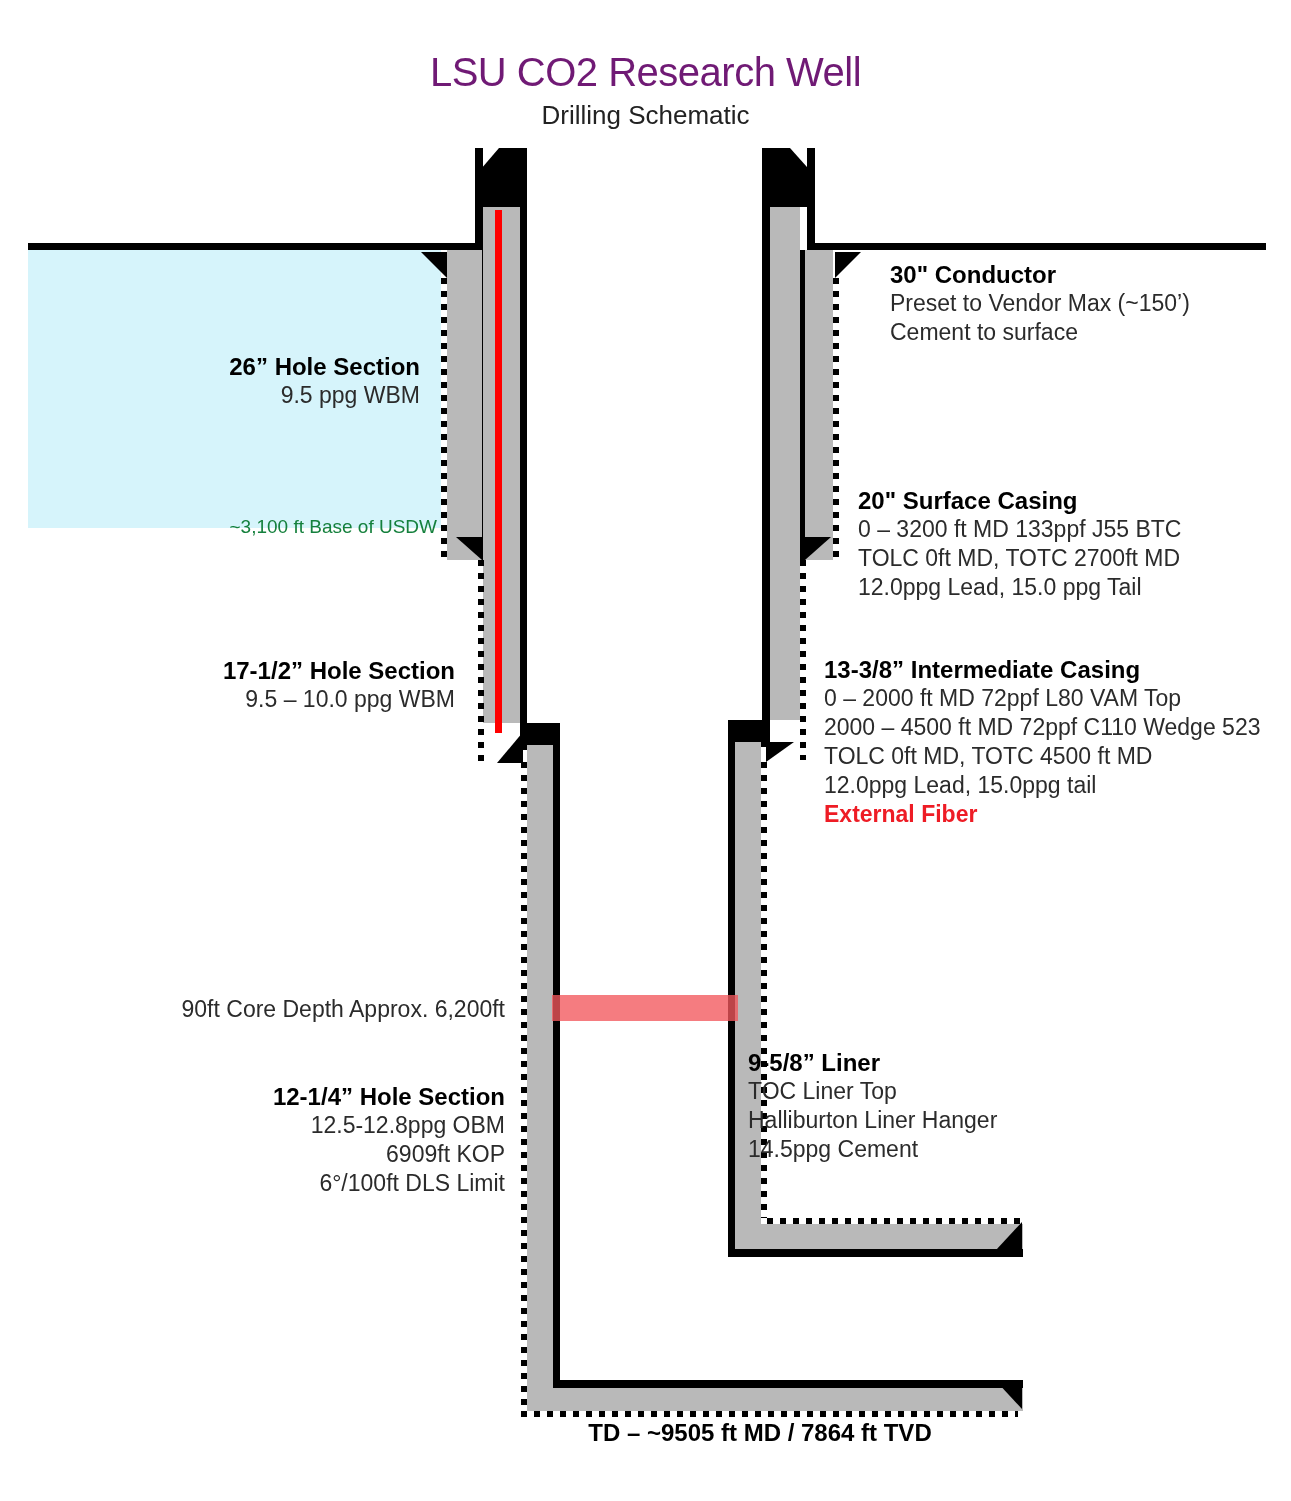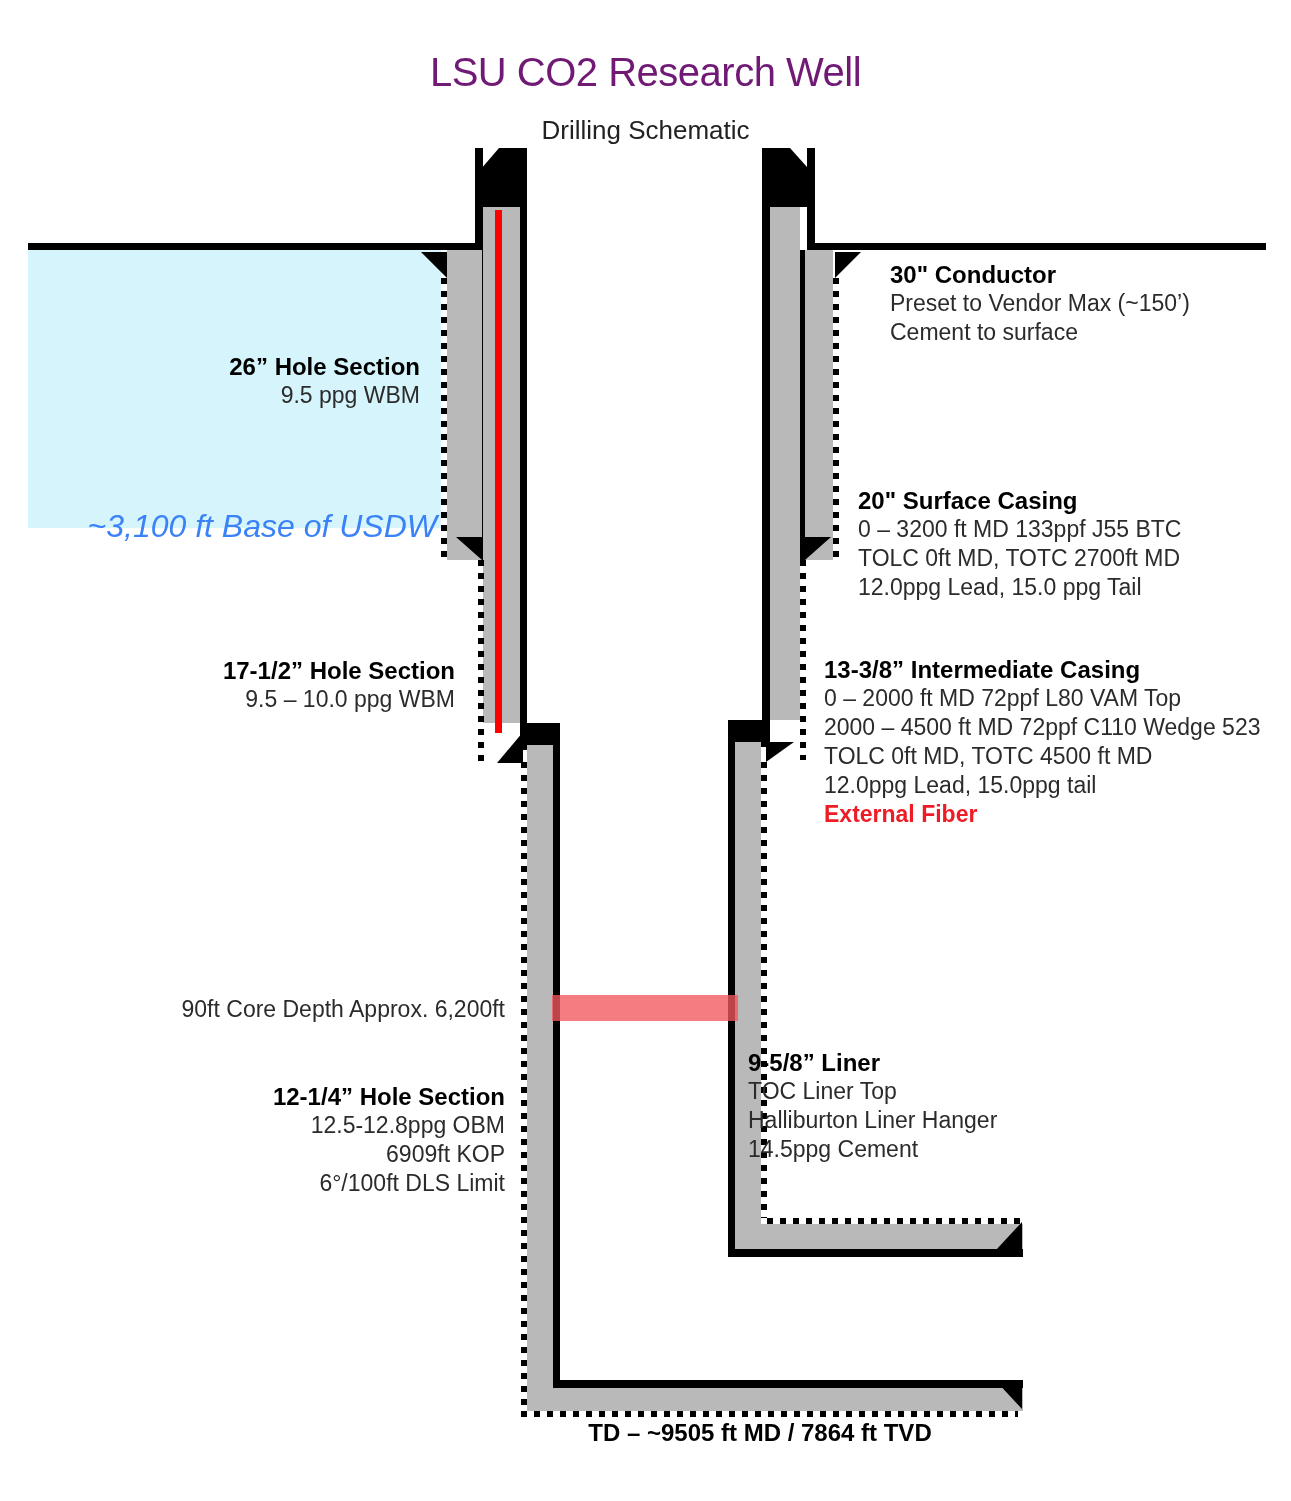"Drilling Schematic" .page-subtitle { margin-top: 15px -> none }
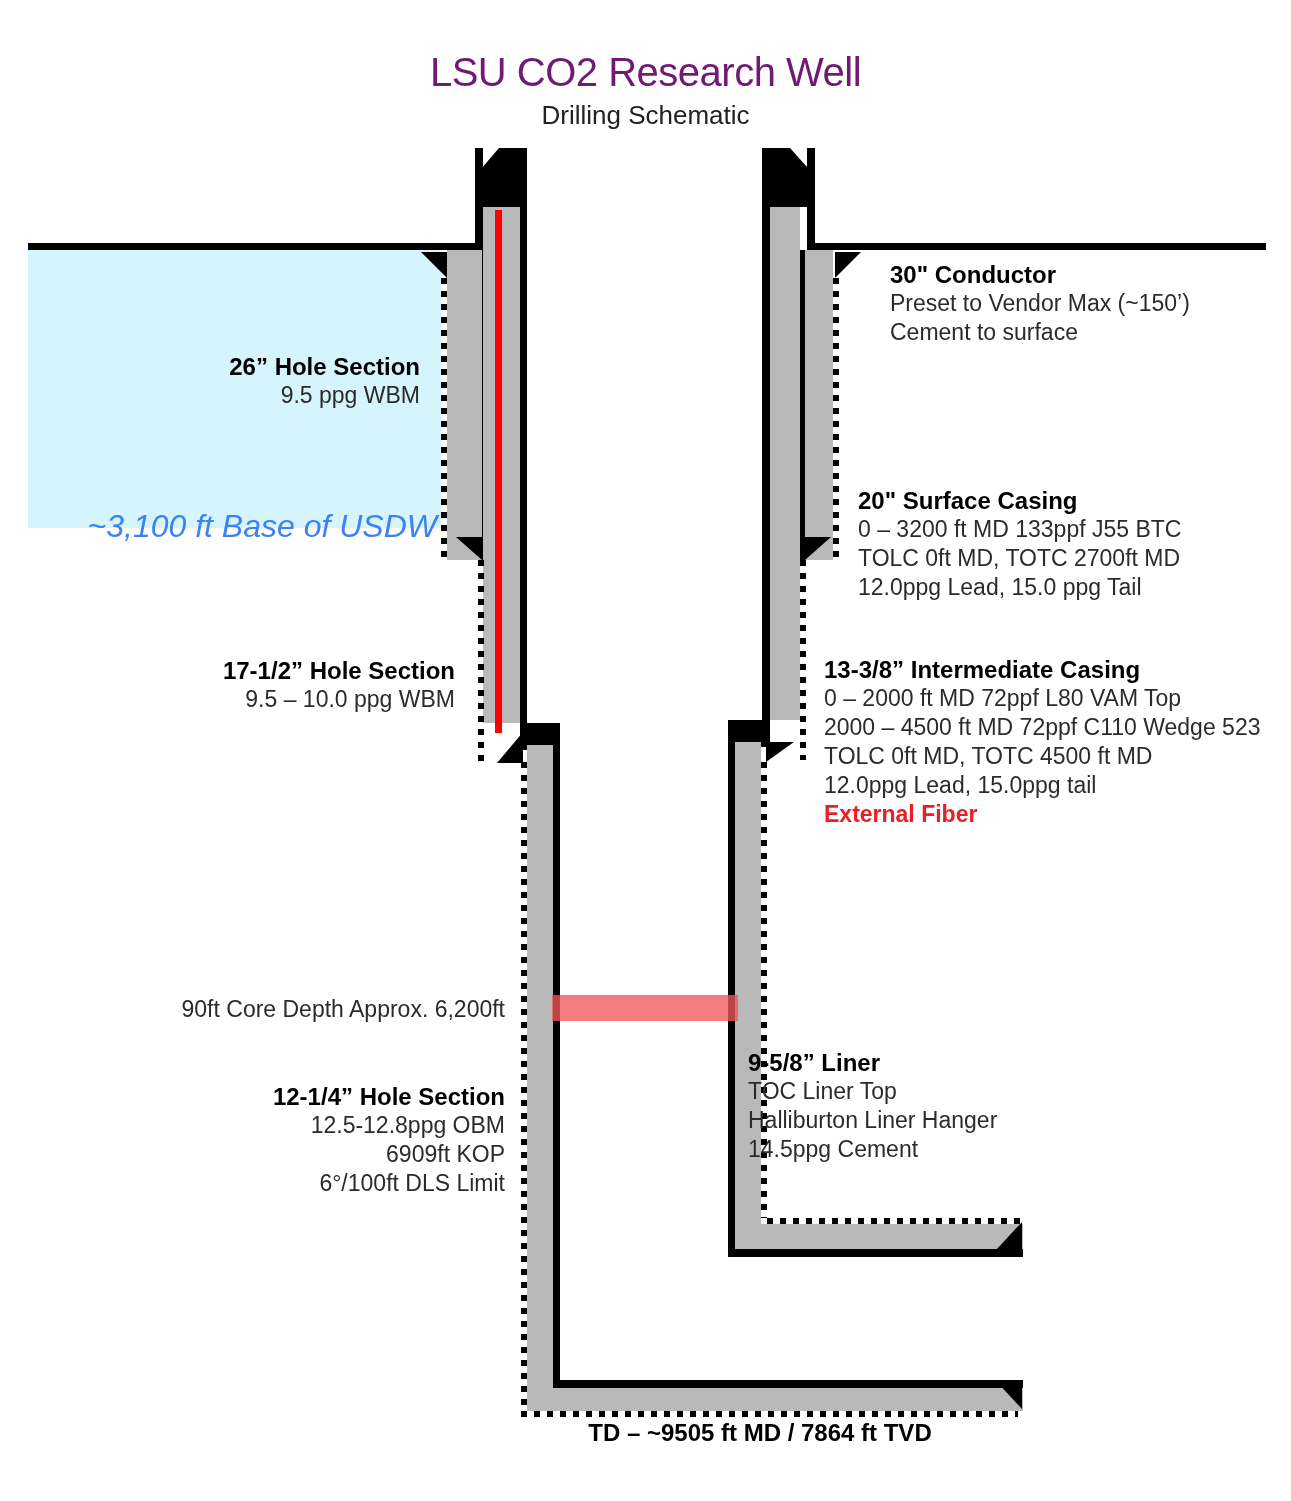"~3,100 ft Base of USDW" .lbl.italic { color: #3b82f6 -> #15803d; font-size: 32px -> 19px; font-style: italic -> none }
